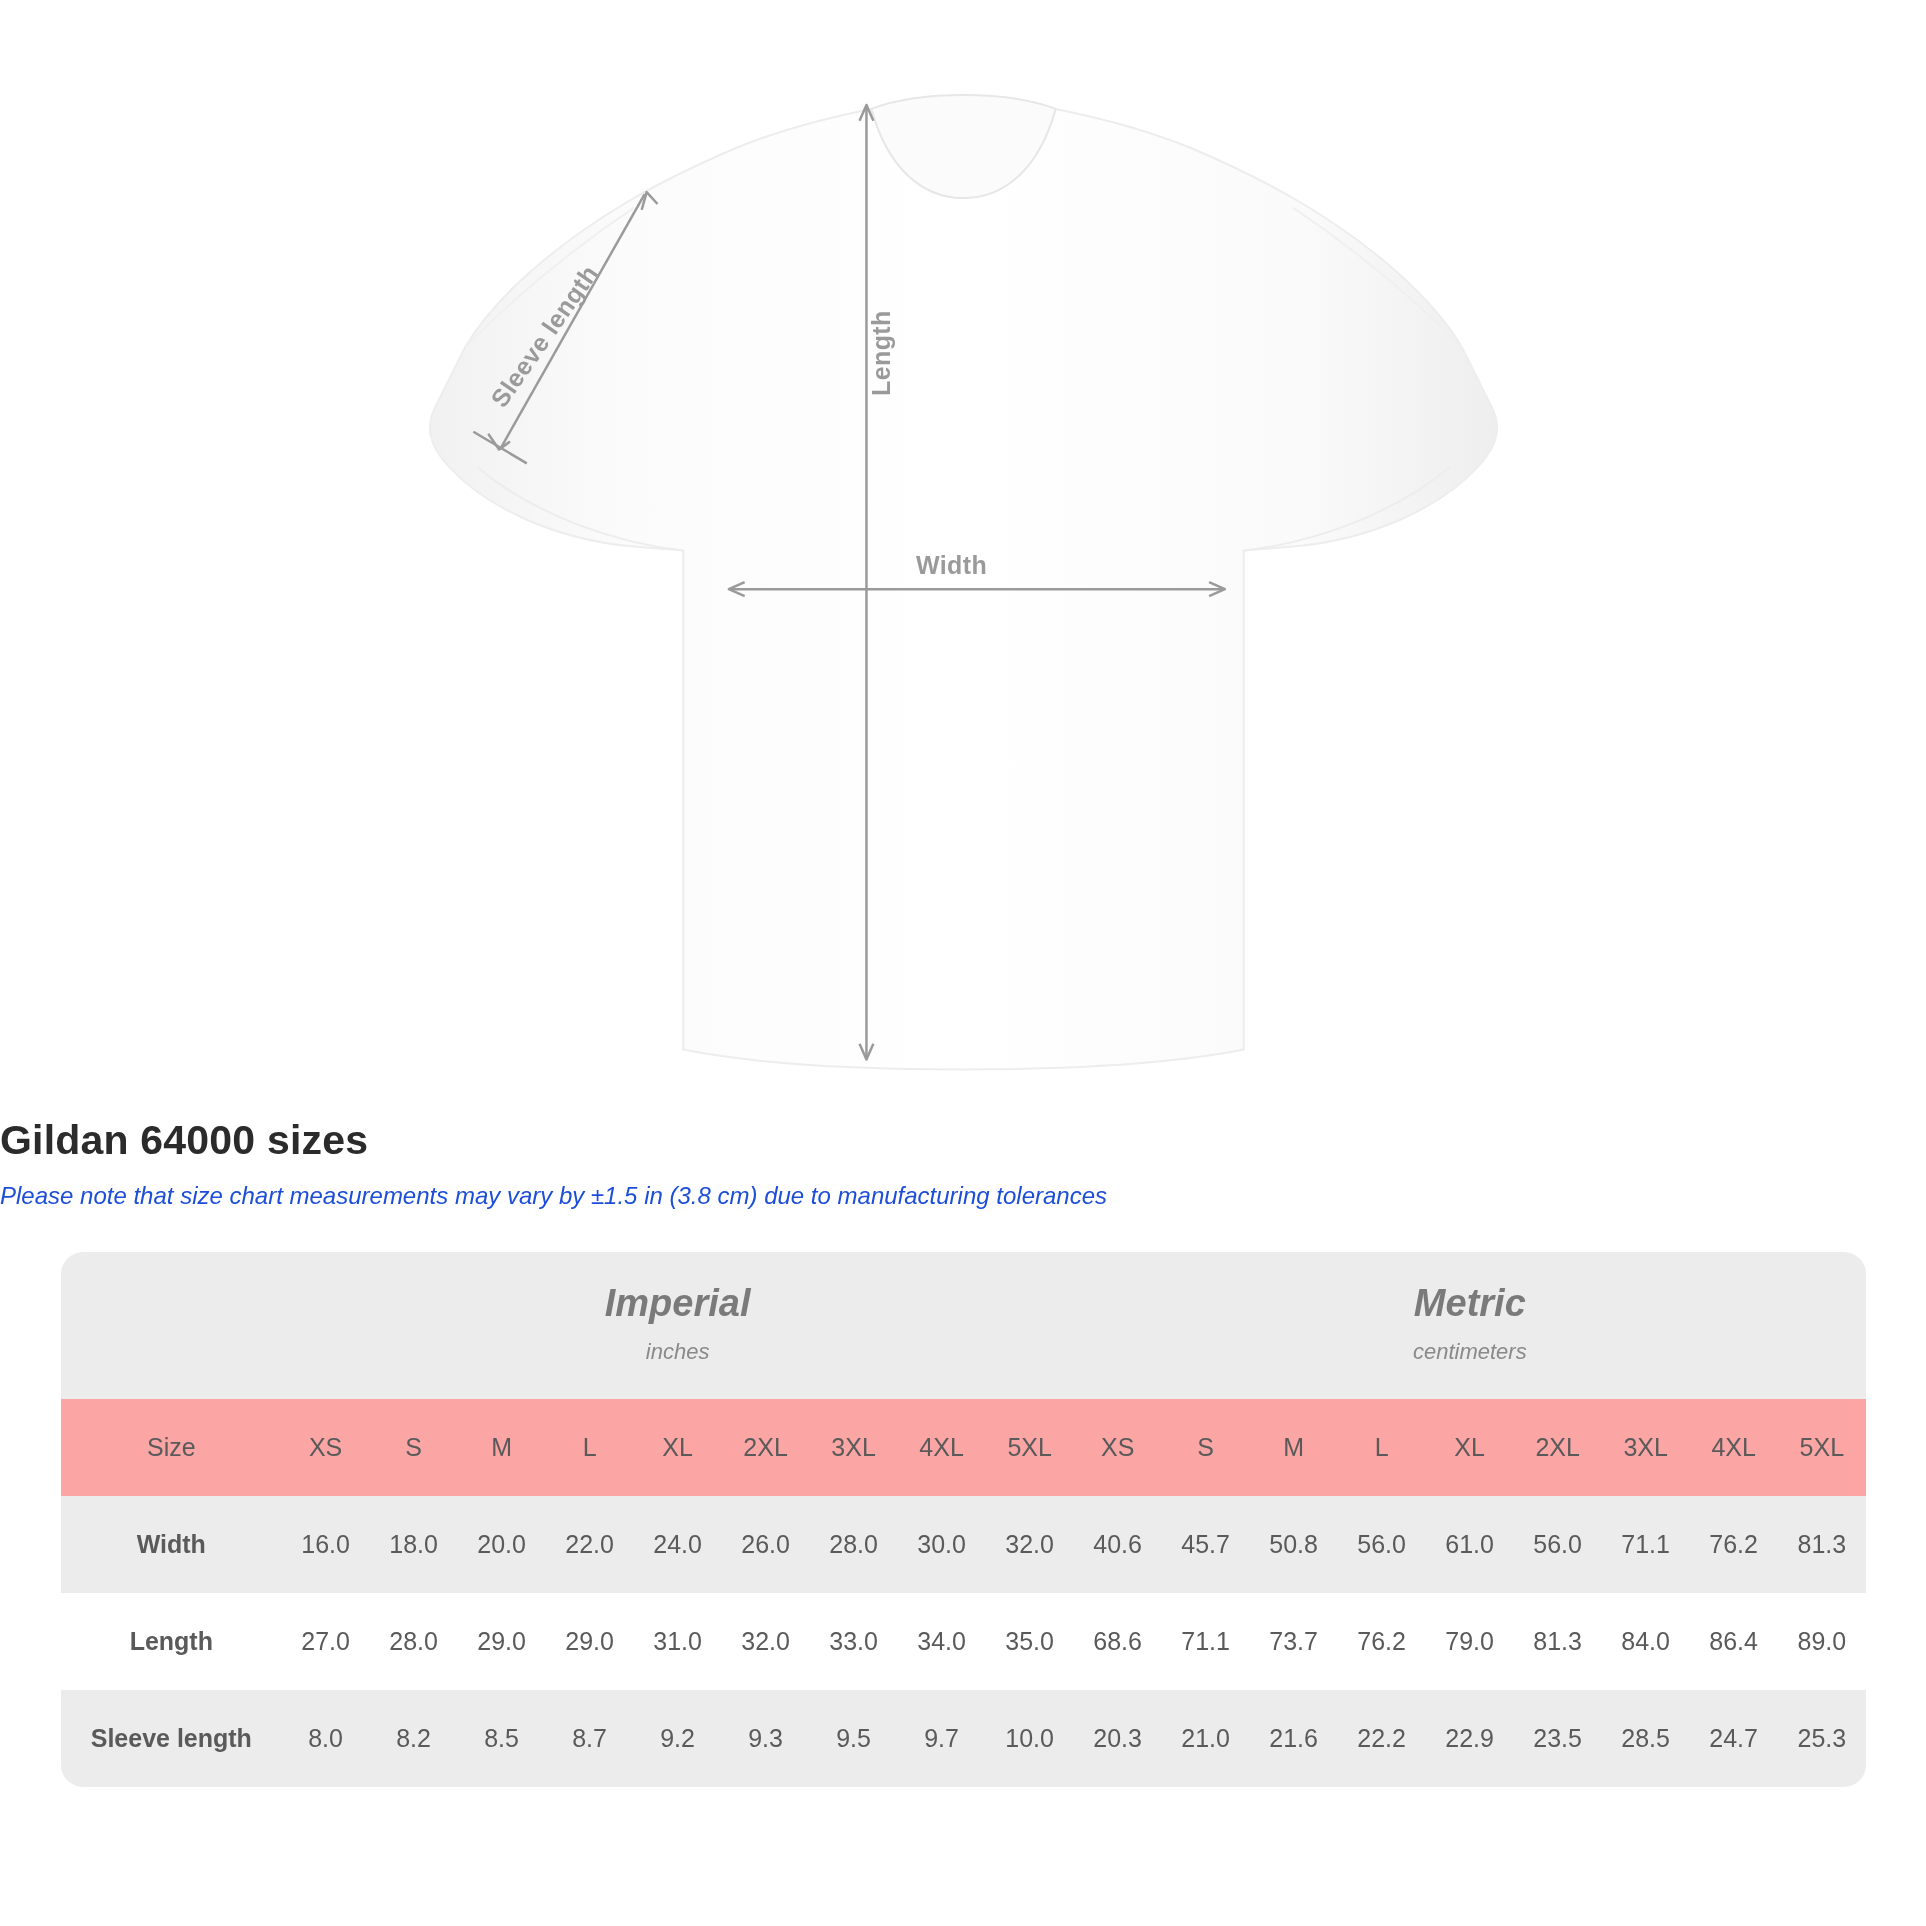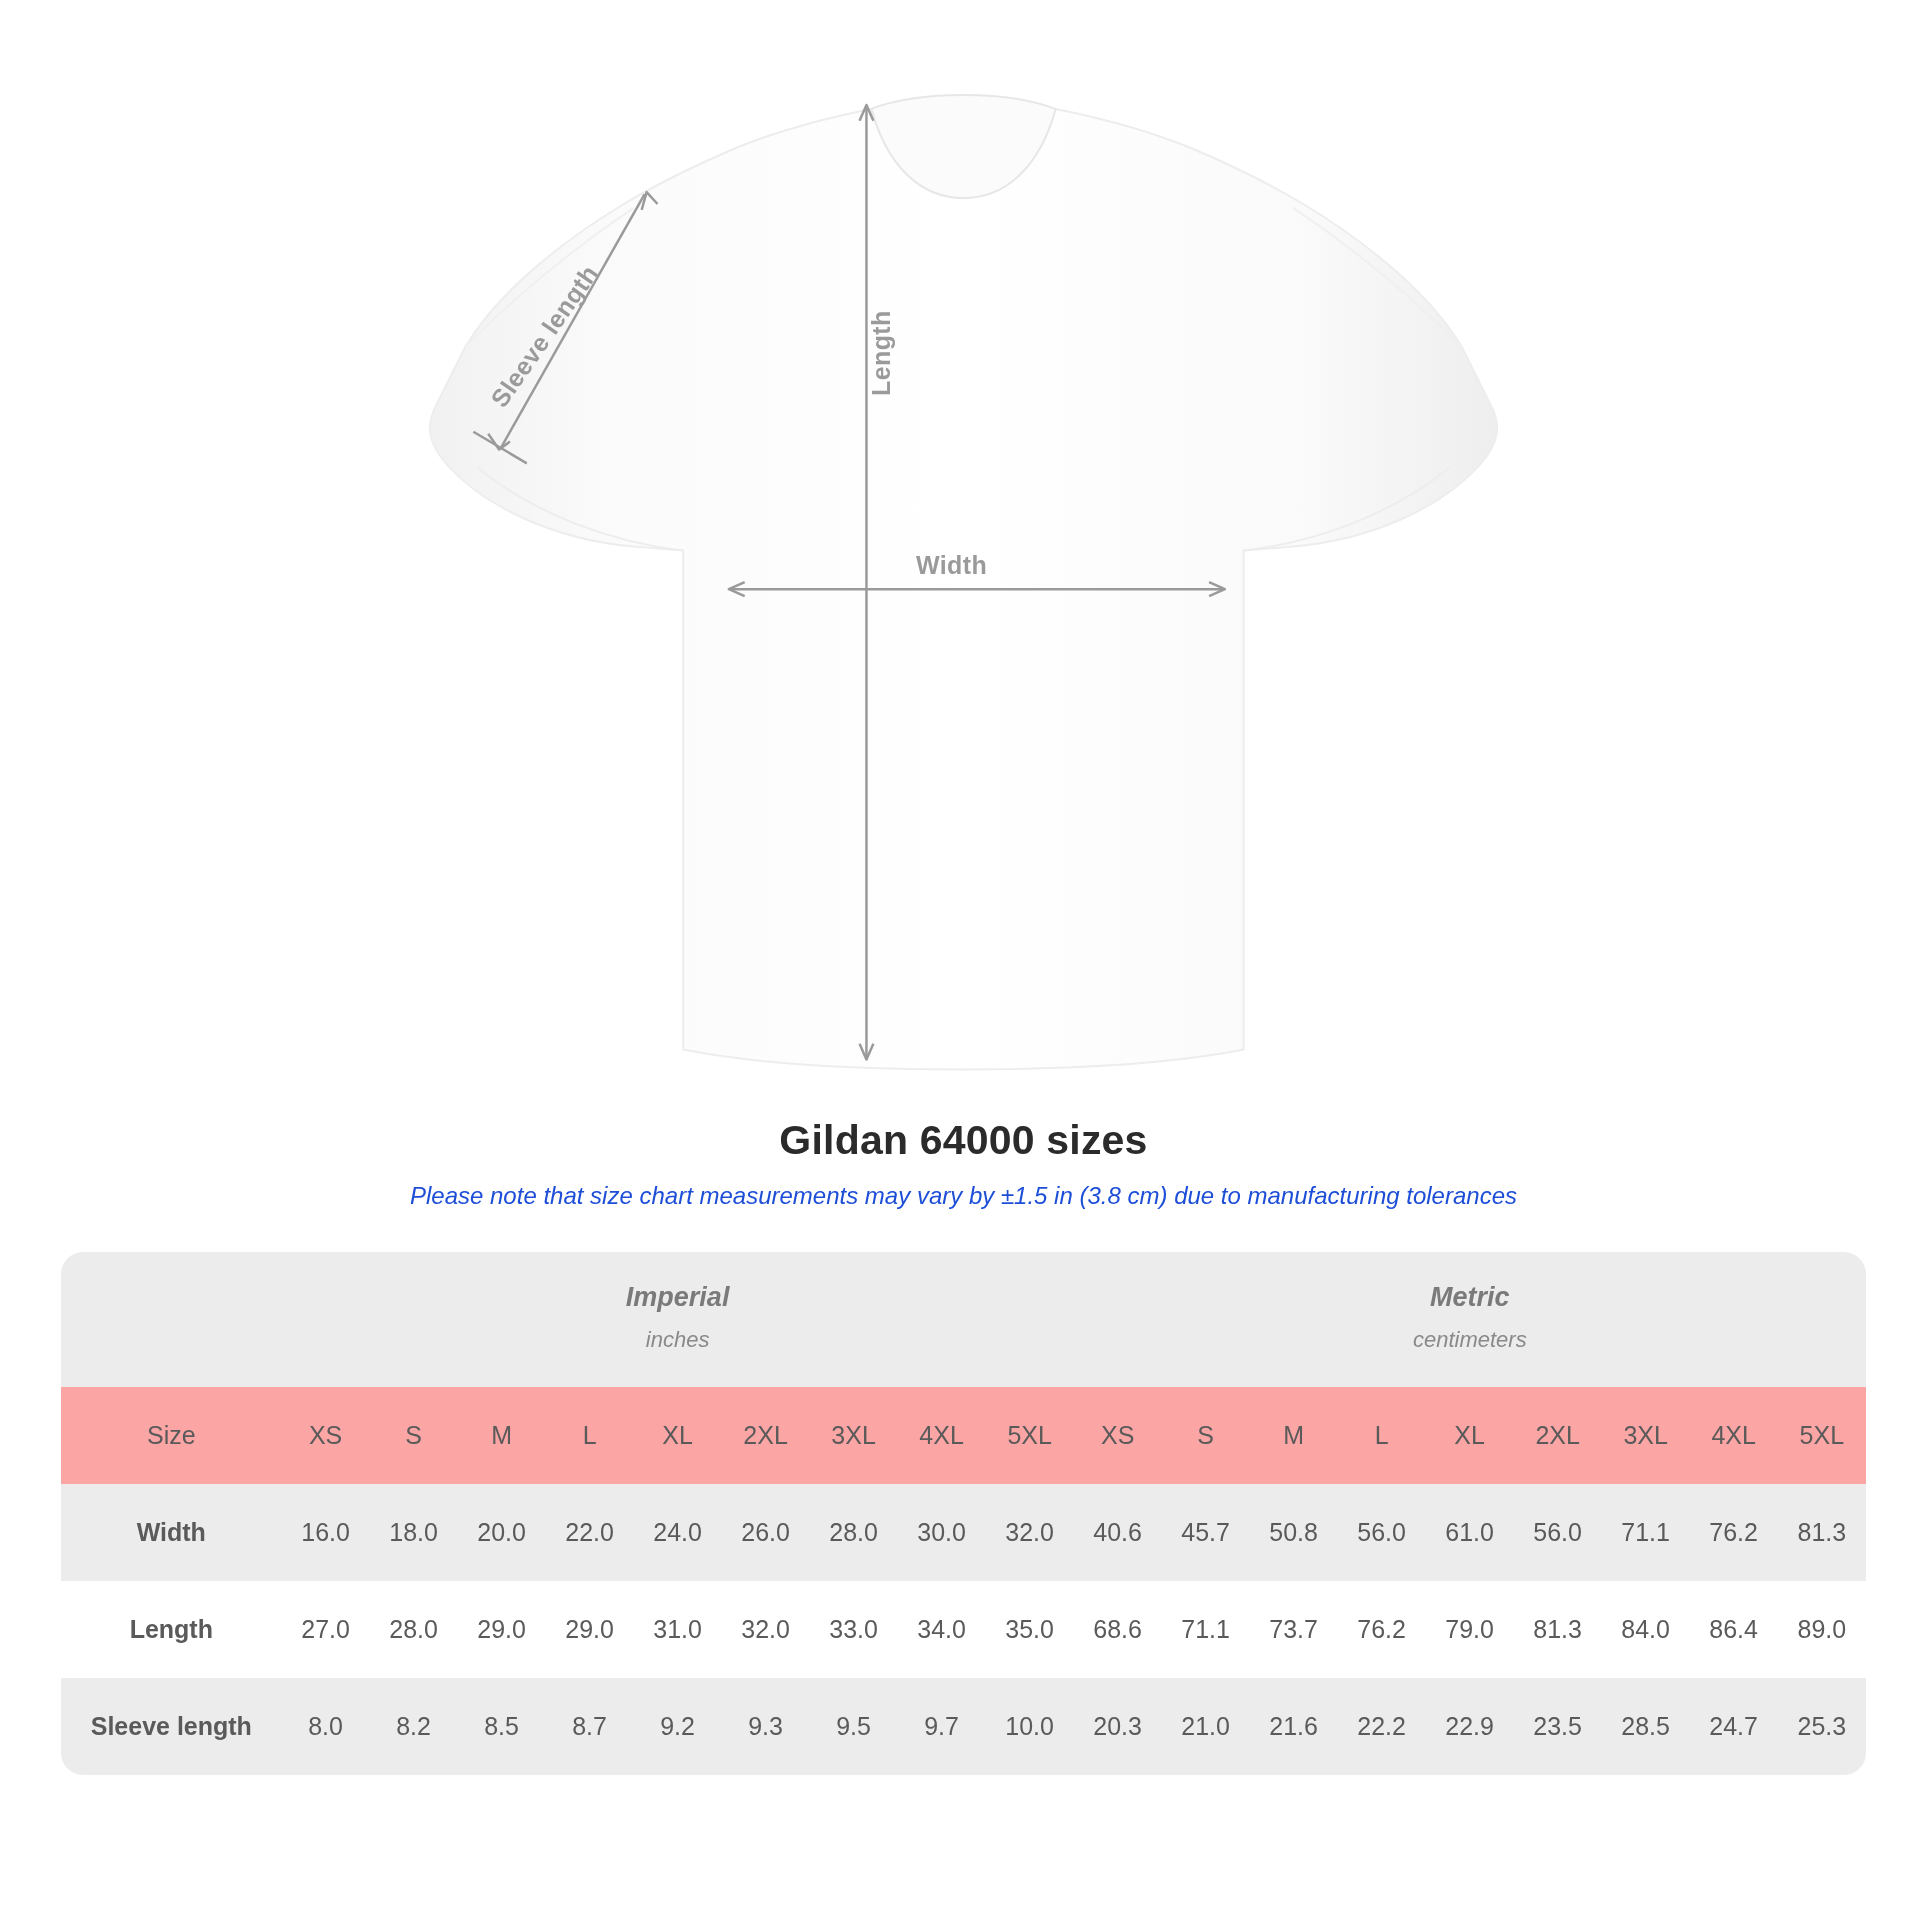"Gildan 64000 sizes" .title-block { text-align: center -> left }
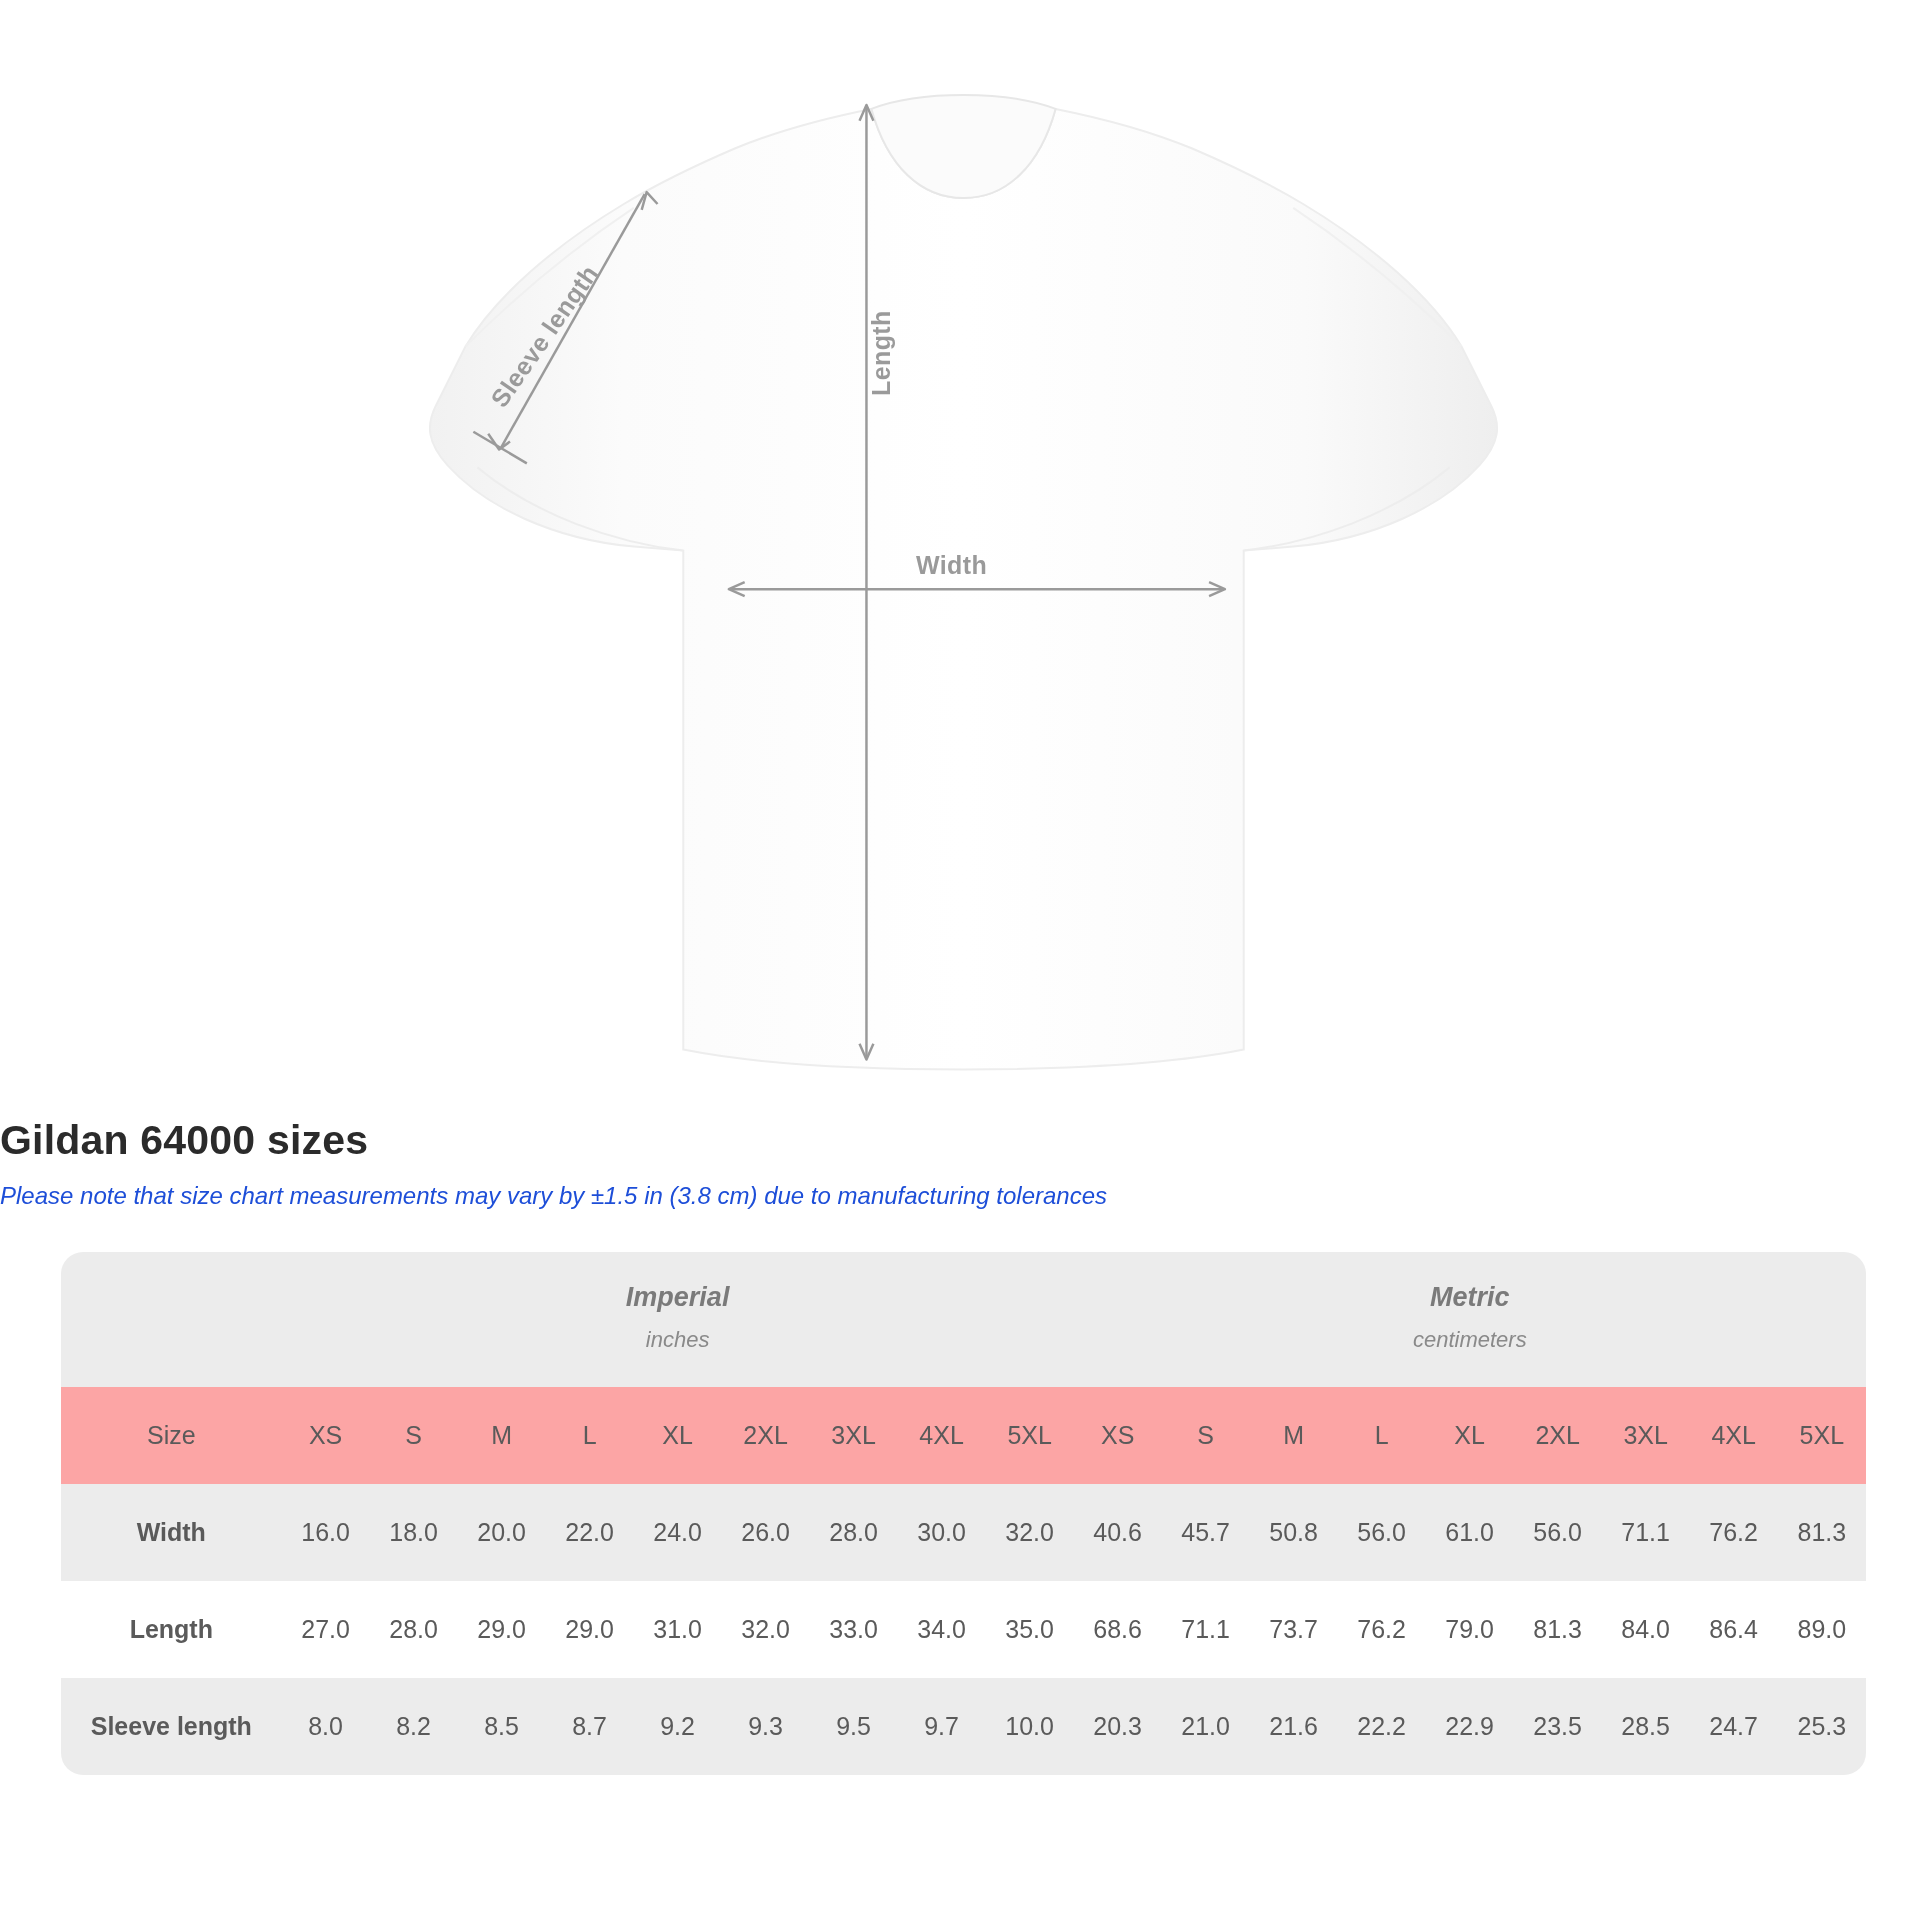"Imperial" .unit-name { font-size: 27px -> 38px }
